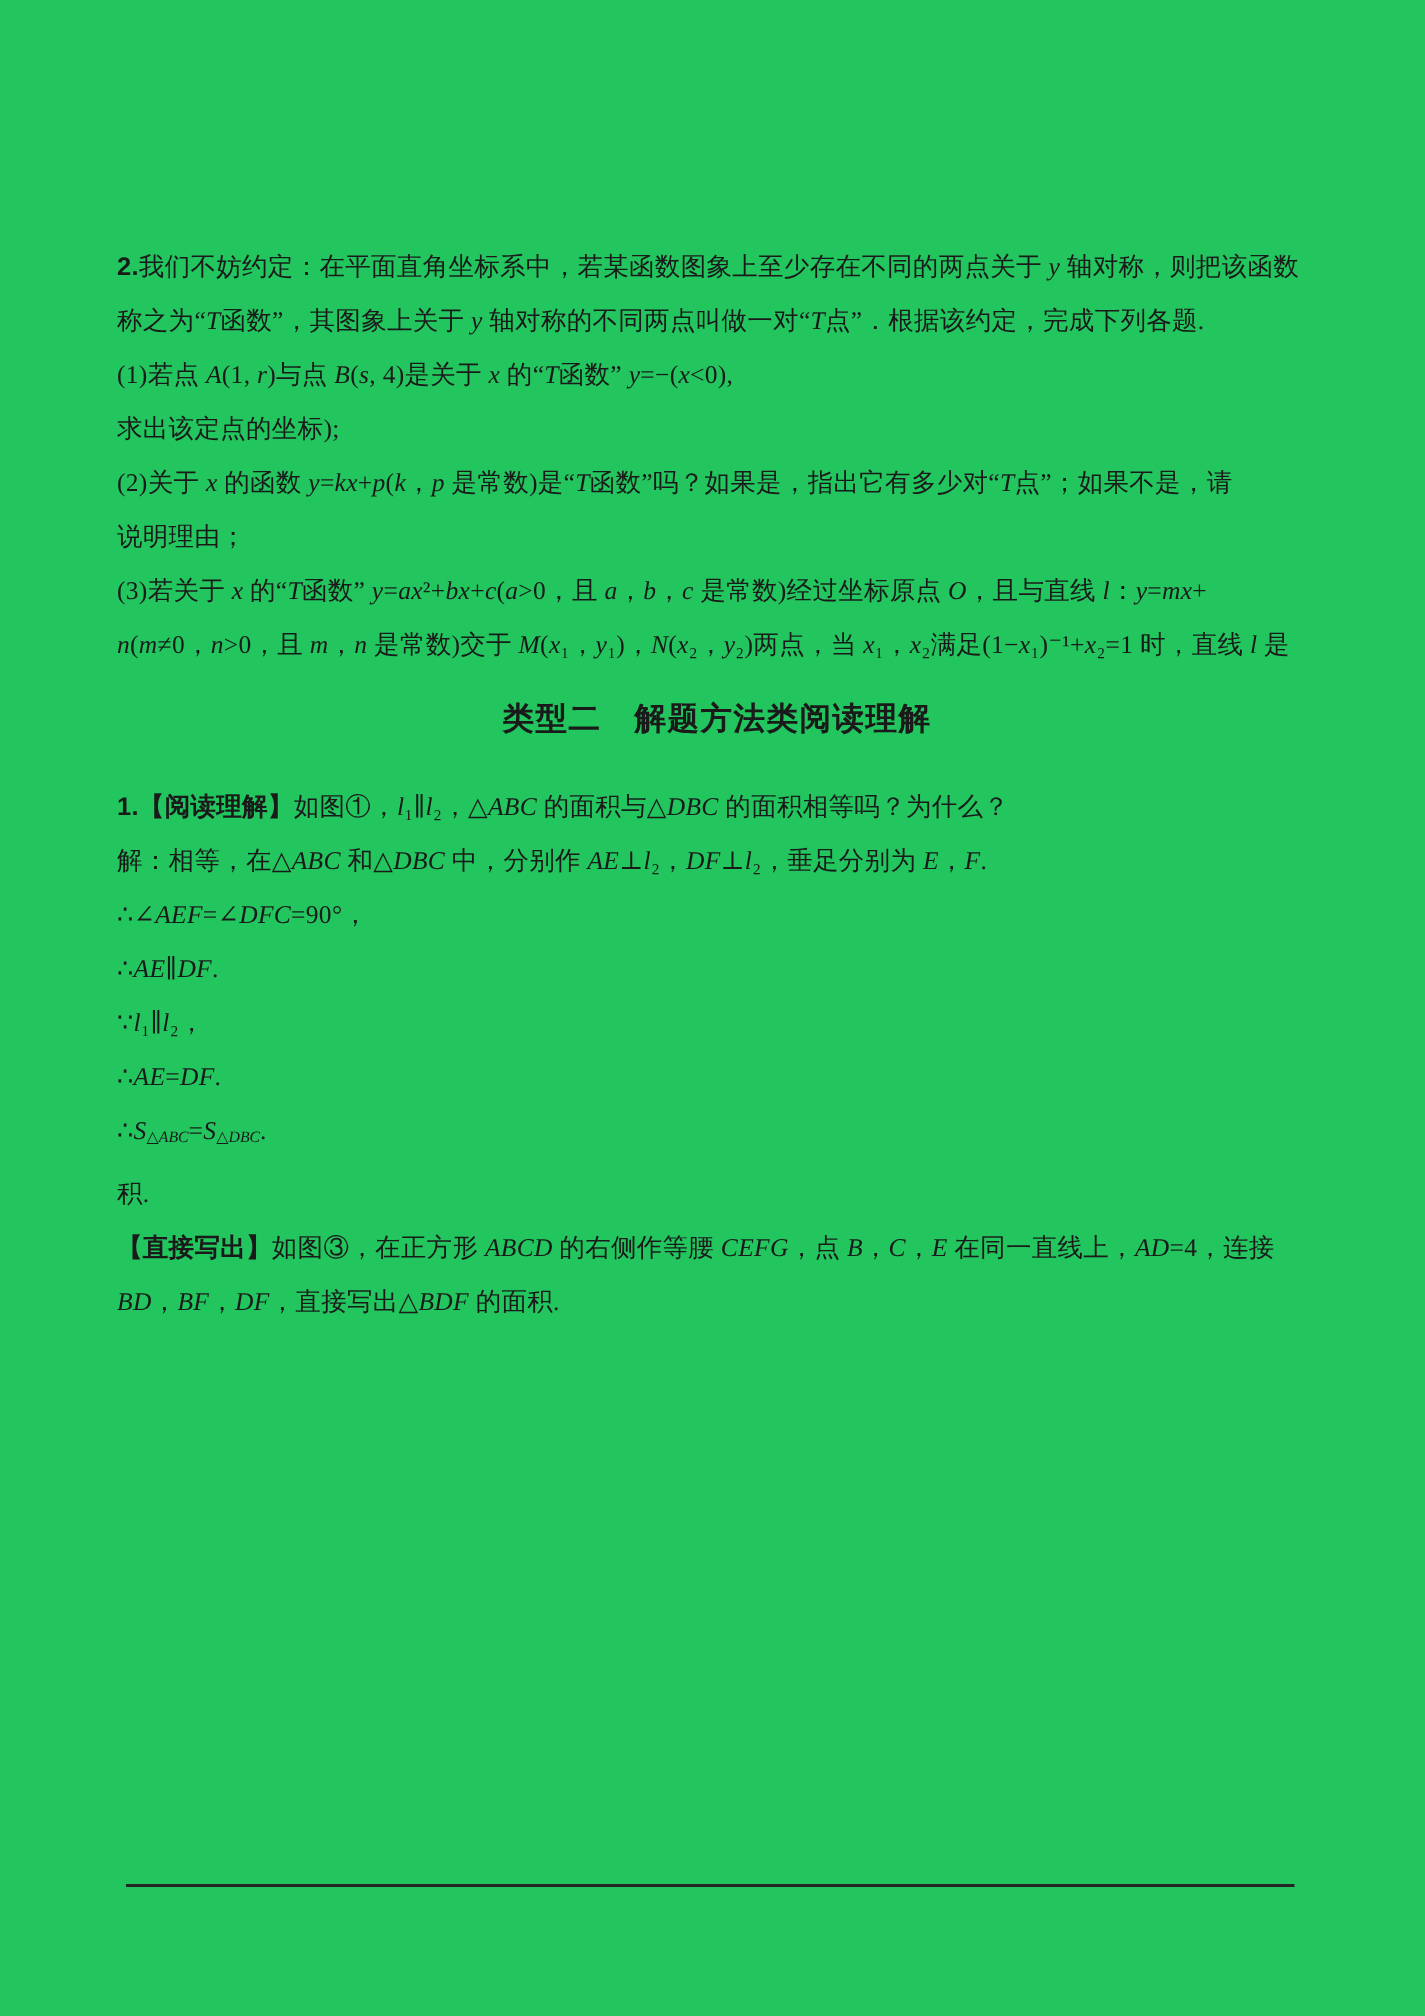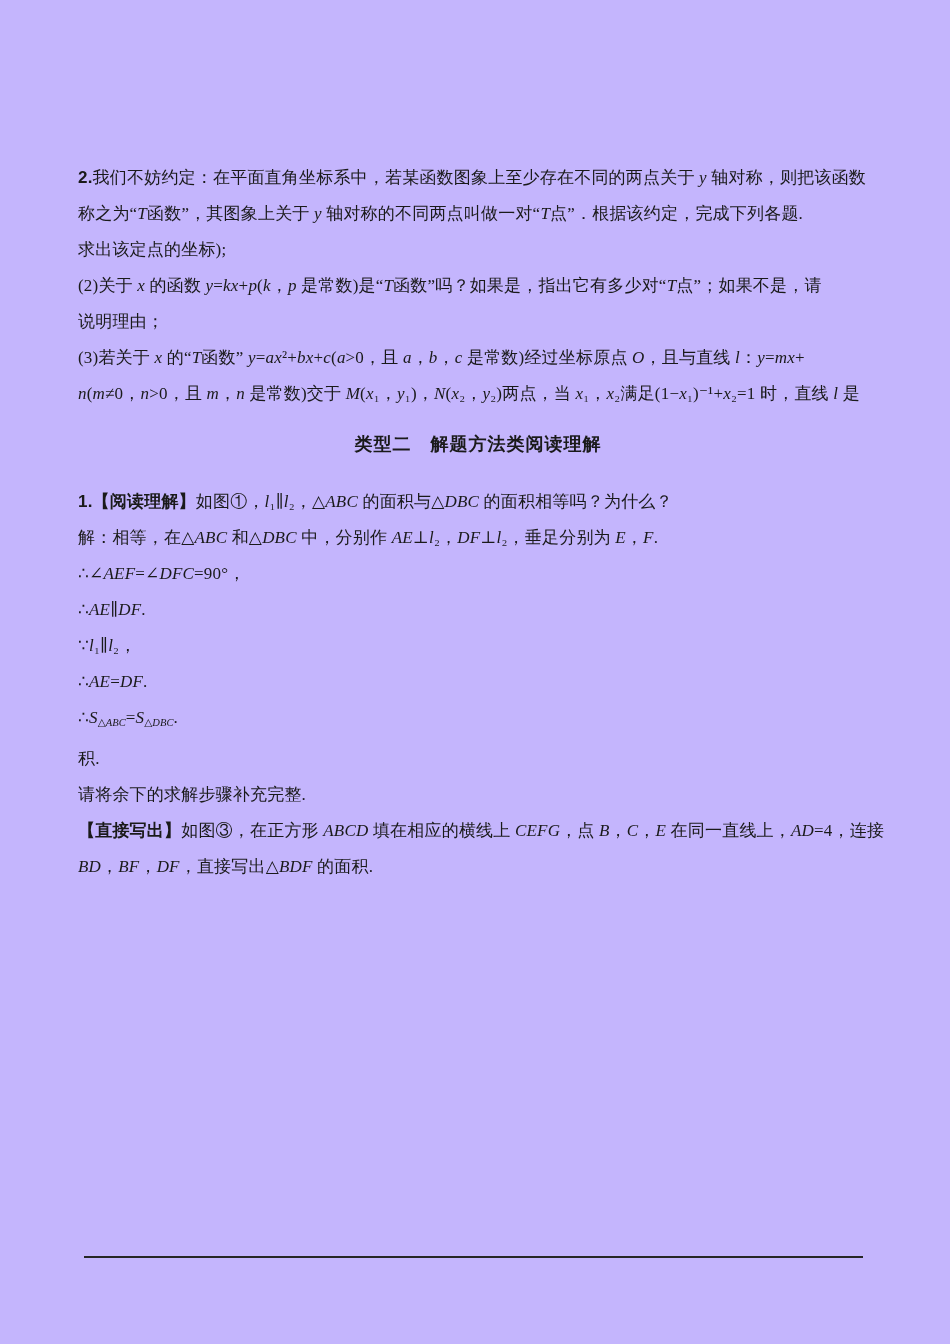"2.我们不妨约定：在平面直角坐标系中，若某函数图象上至少存在不同的两点关于 y" div.page { background: #c4b5fd -> #22c55e }
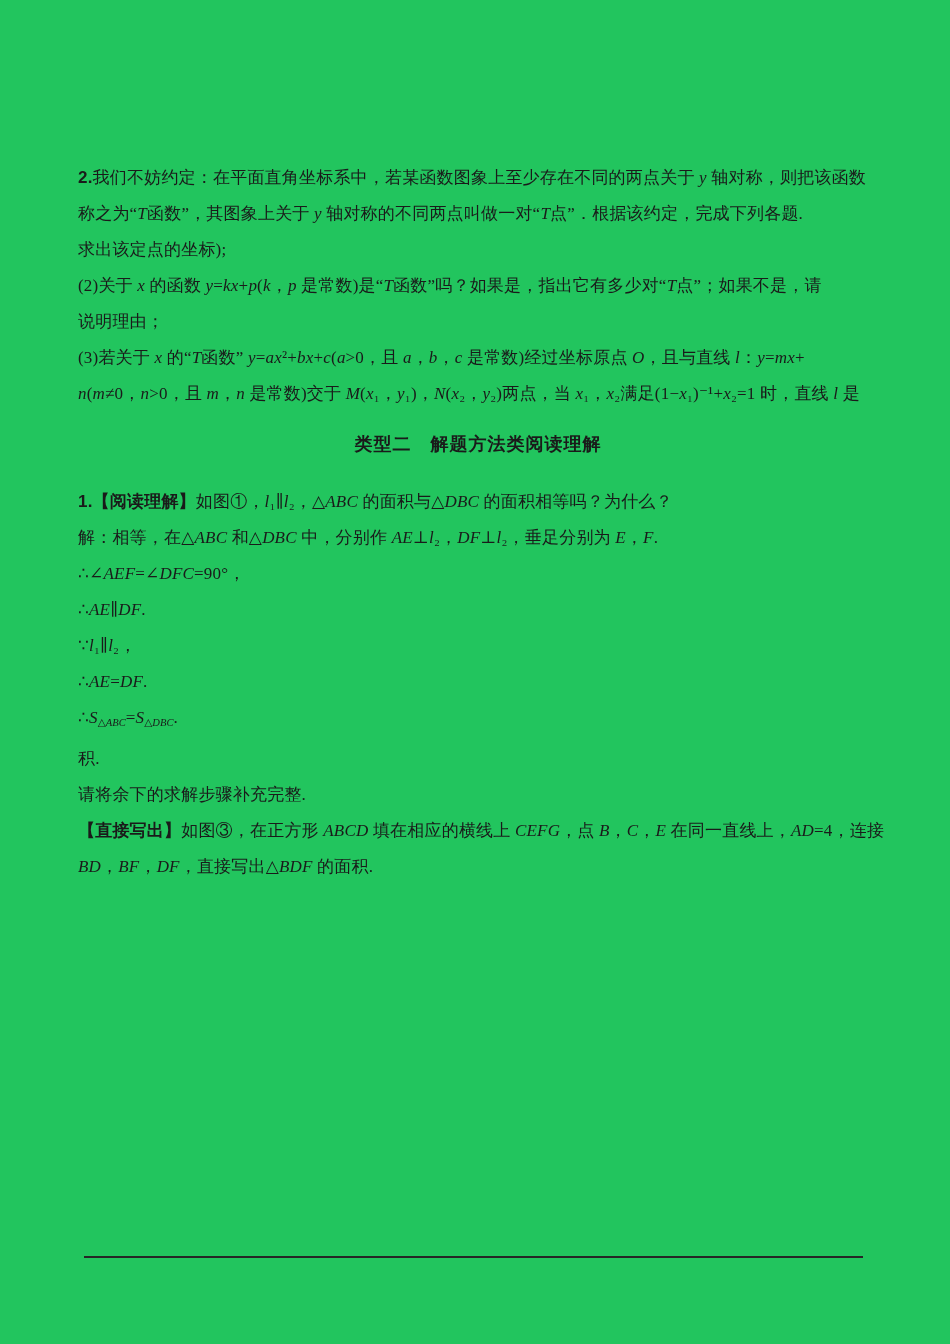"(1)若点 A(1, r)与点 B(s, 4)是关于" div.line { html: none -> <div><span>(1)若点 </span><i>A</i><span>(1, </span><i>r</i><span>)与点 </span><i>B</i><span>(</span><i>s</i><span>, 4)是关于 </span><i>x</i><span> 的“</span><i>T</i><span>函数” </span><i>y</i><span>=−(</span><i>x</i><span>&lt;0),</span></div> }
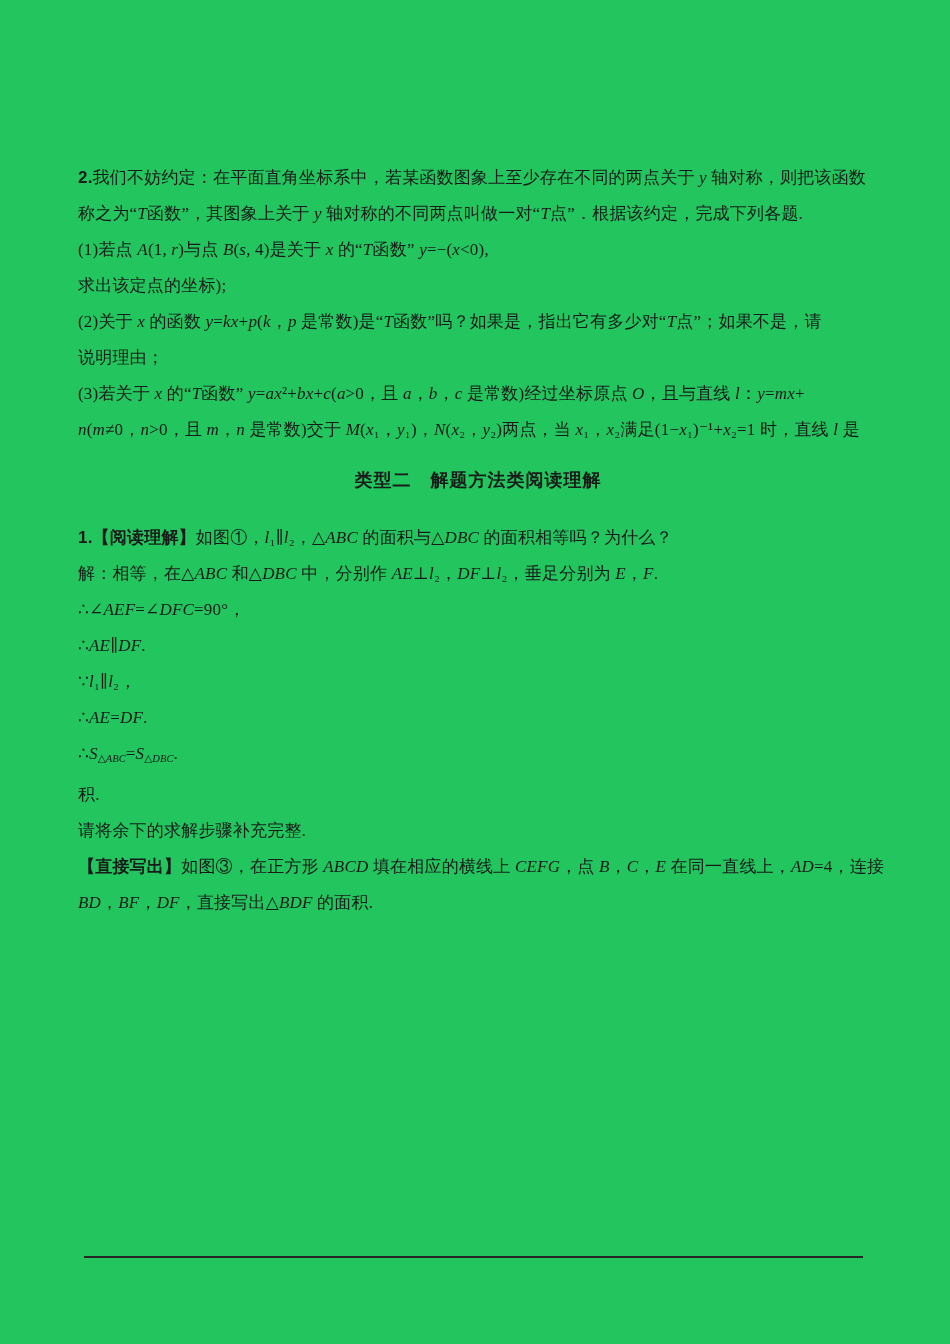"类型二 解题方法类阅读理解" .heading { font-size: 18px -> 21px }
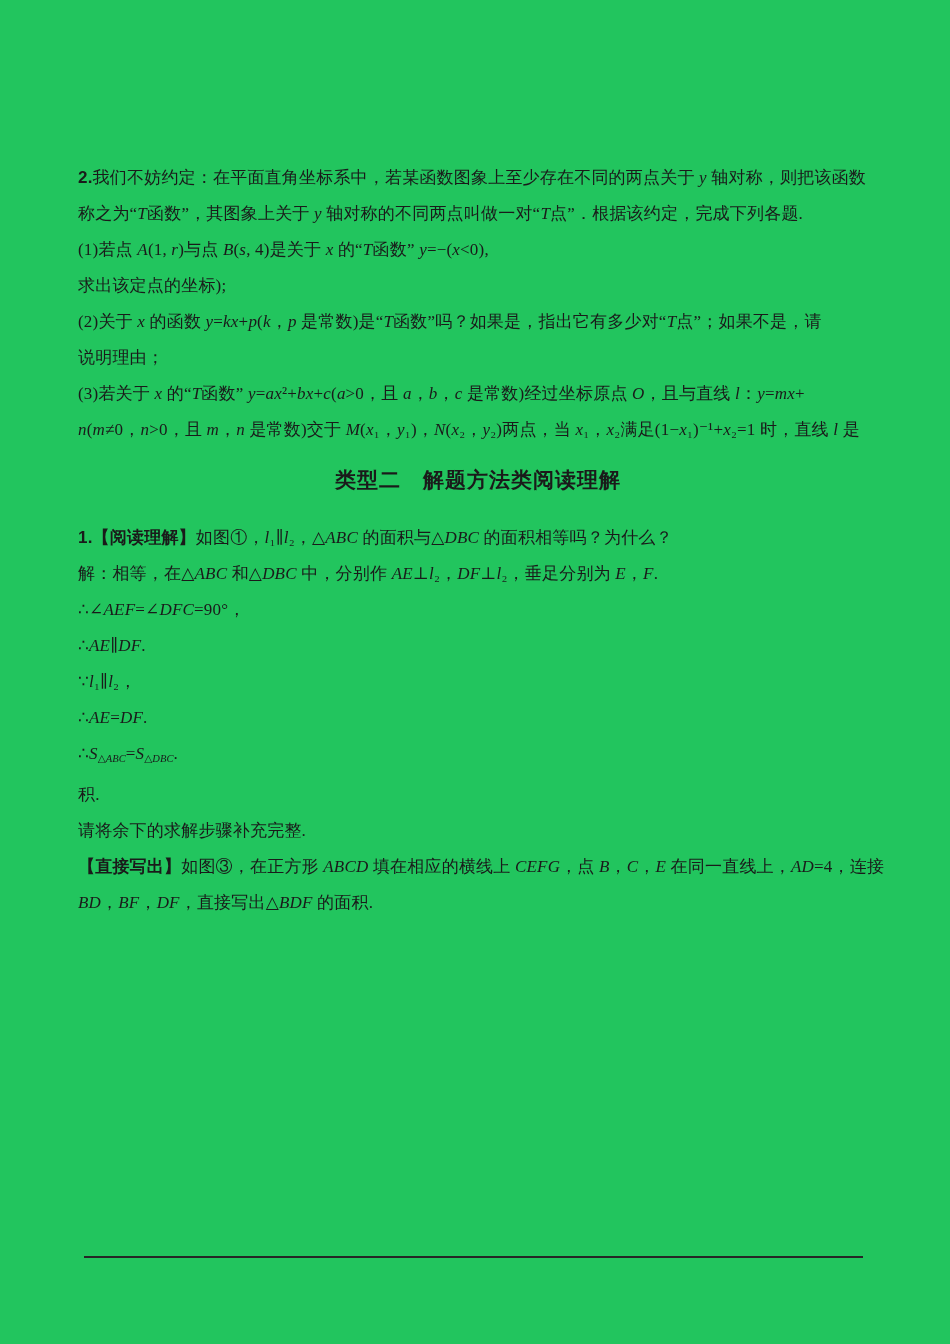"请将余下的求解步骤补充完整." div.line { html: <div><span>请将余下的求解步骤补充完整.</span></div> -> none }
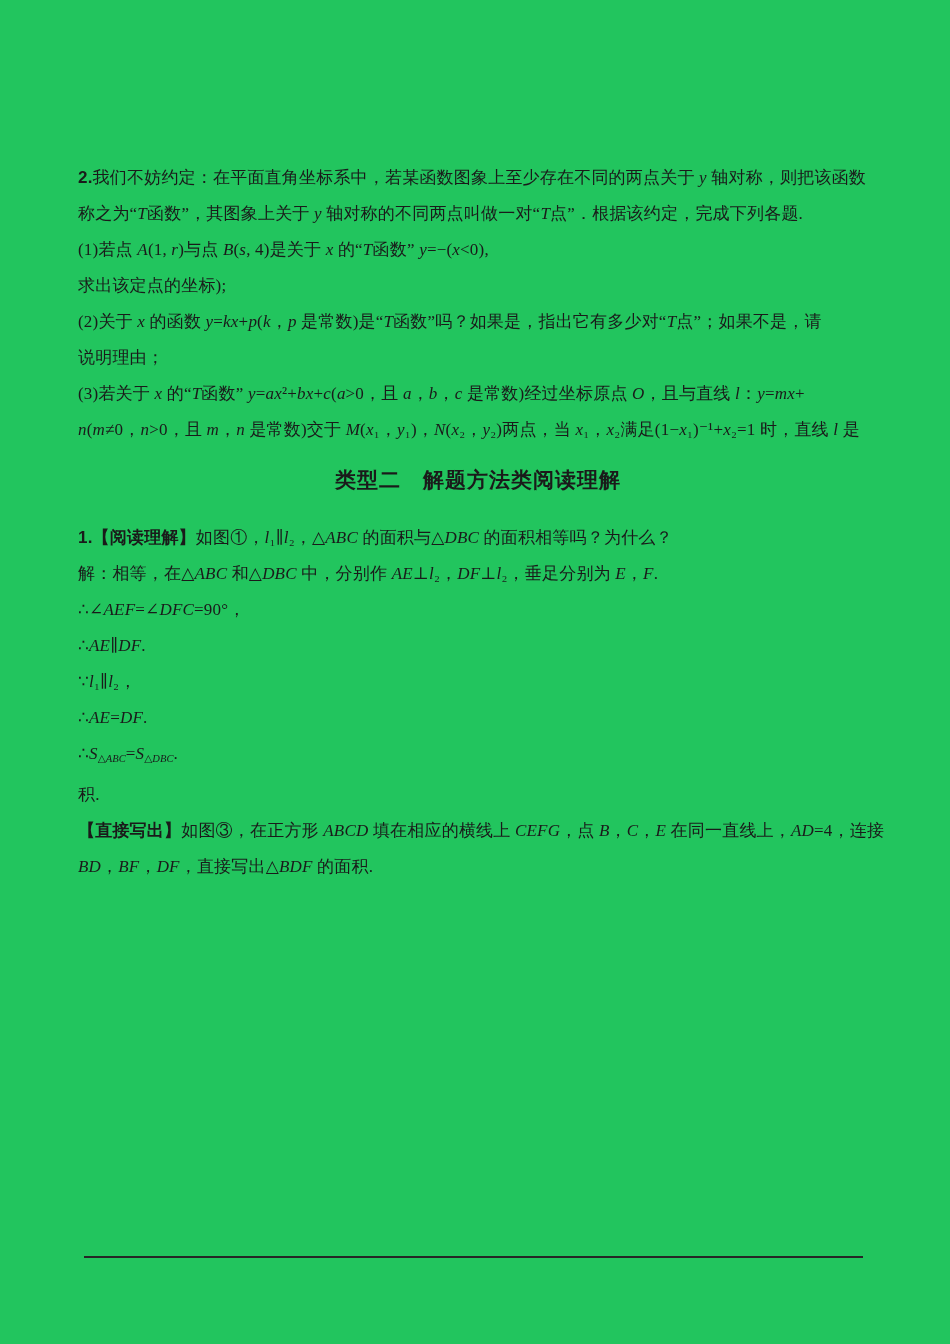"填在相应的横线上" span { text: 填在相应的横线上 -> 的右侧作等腰 }
